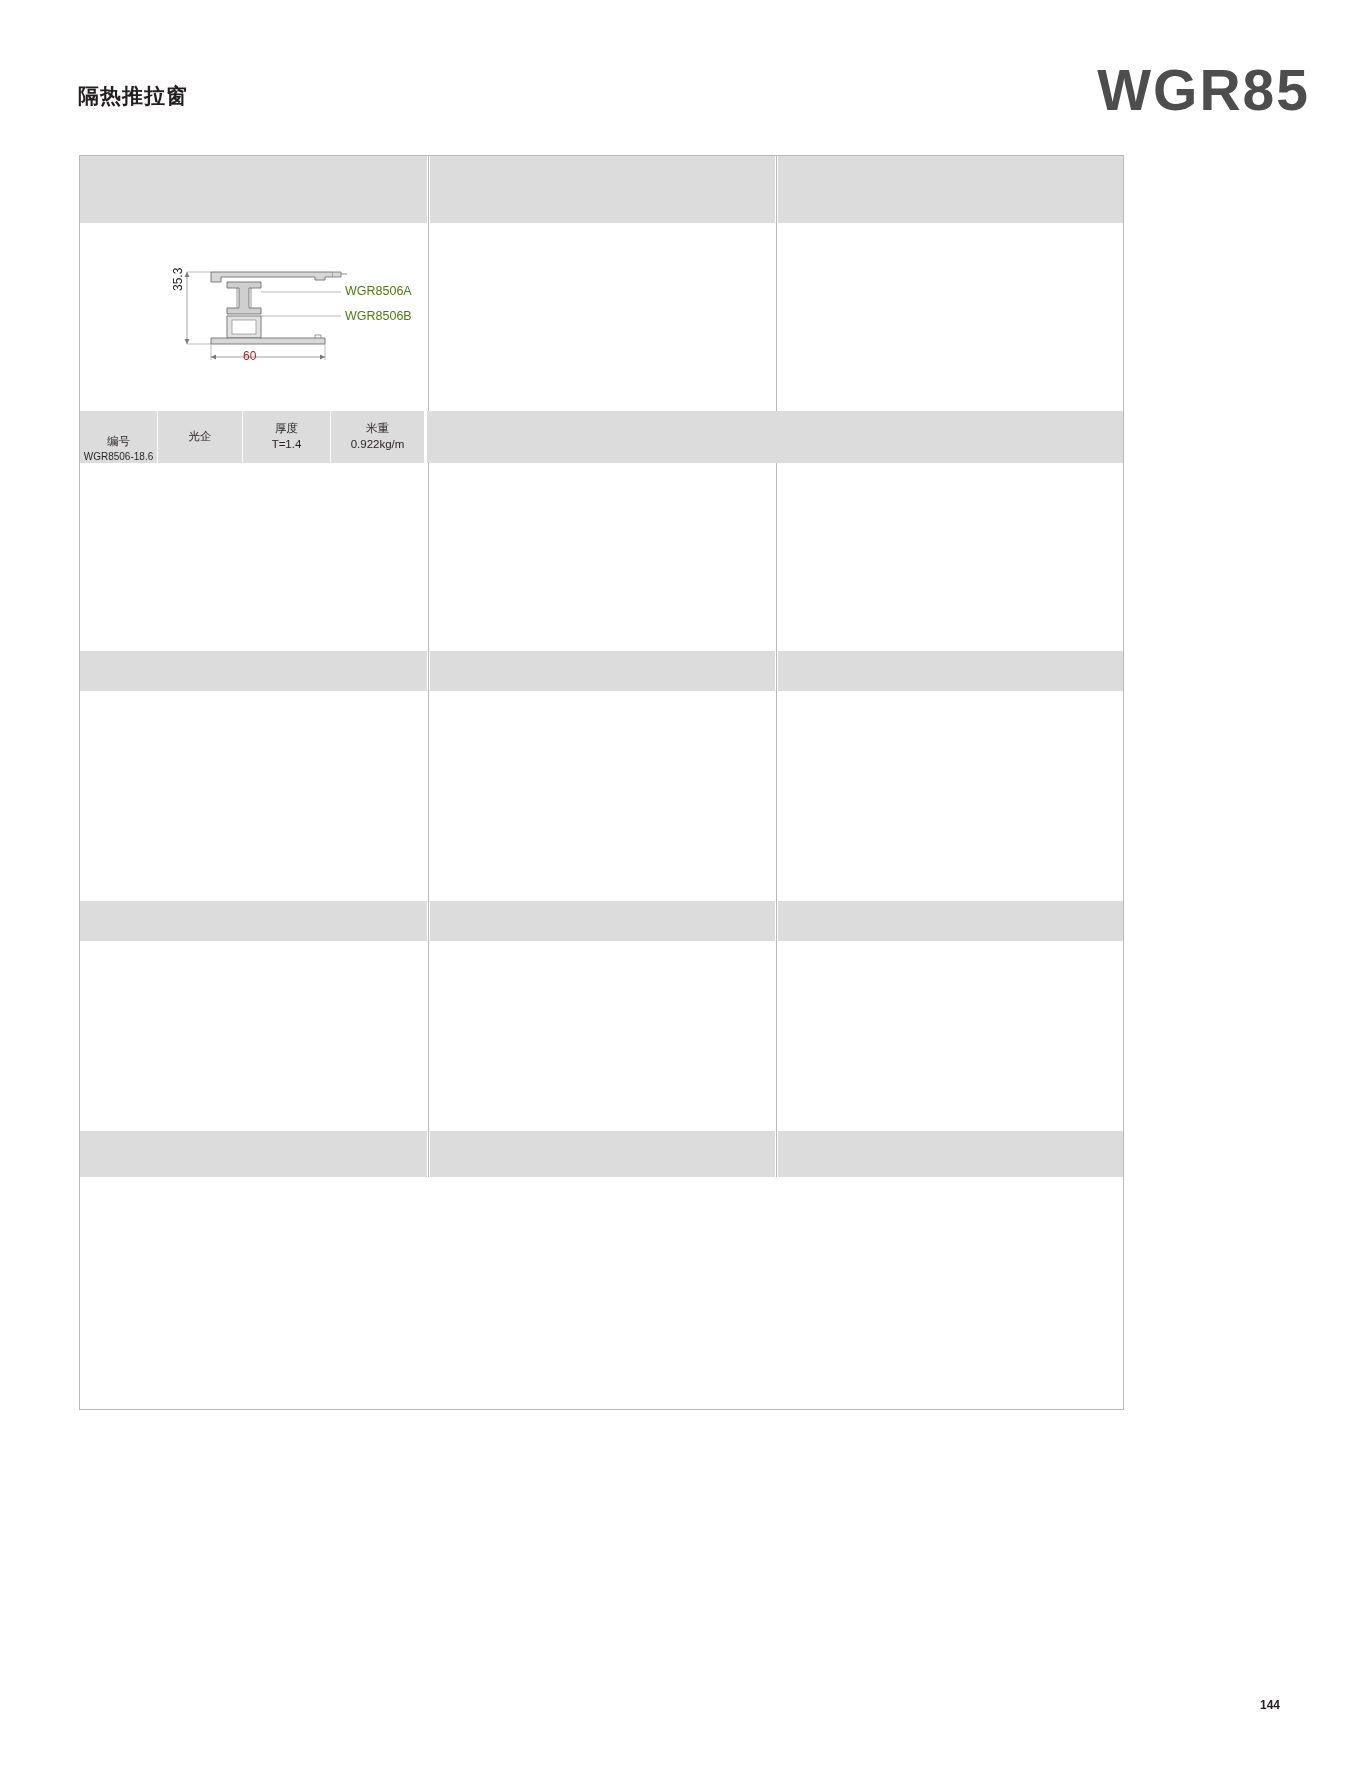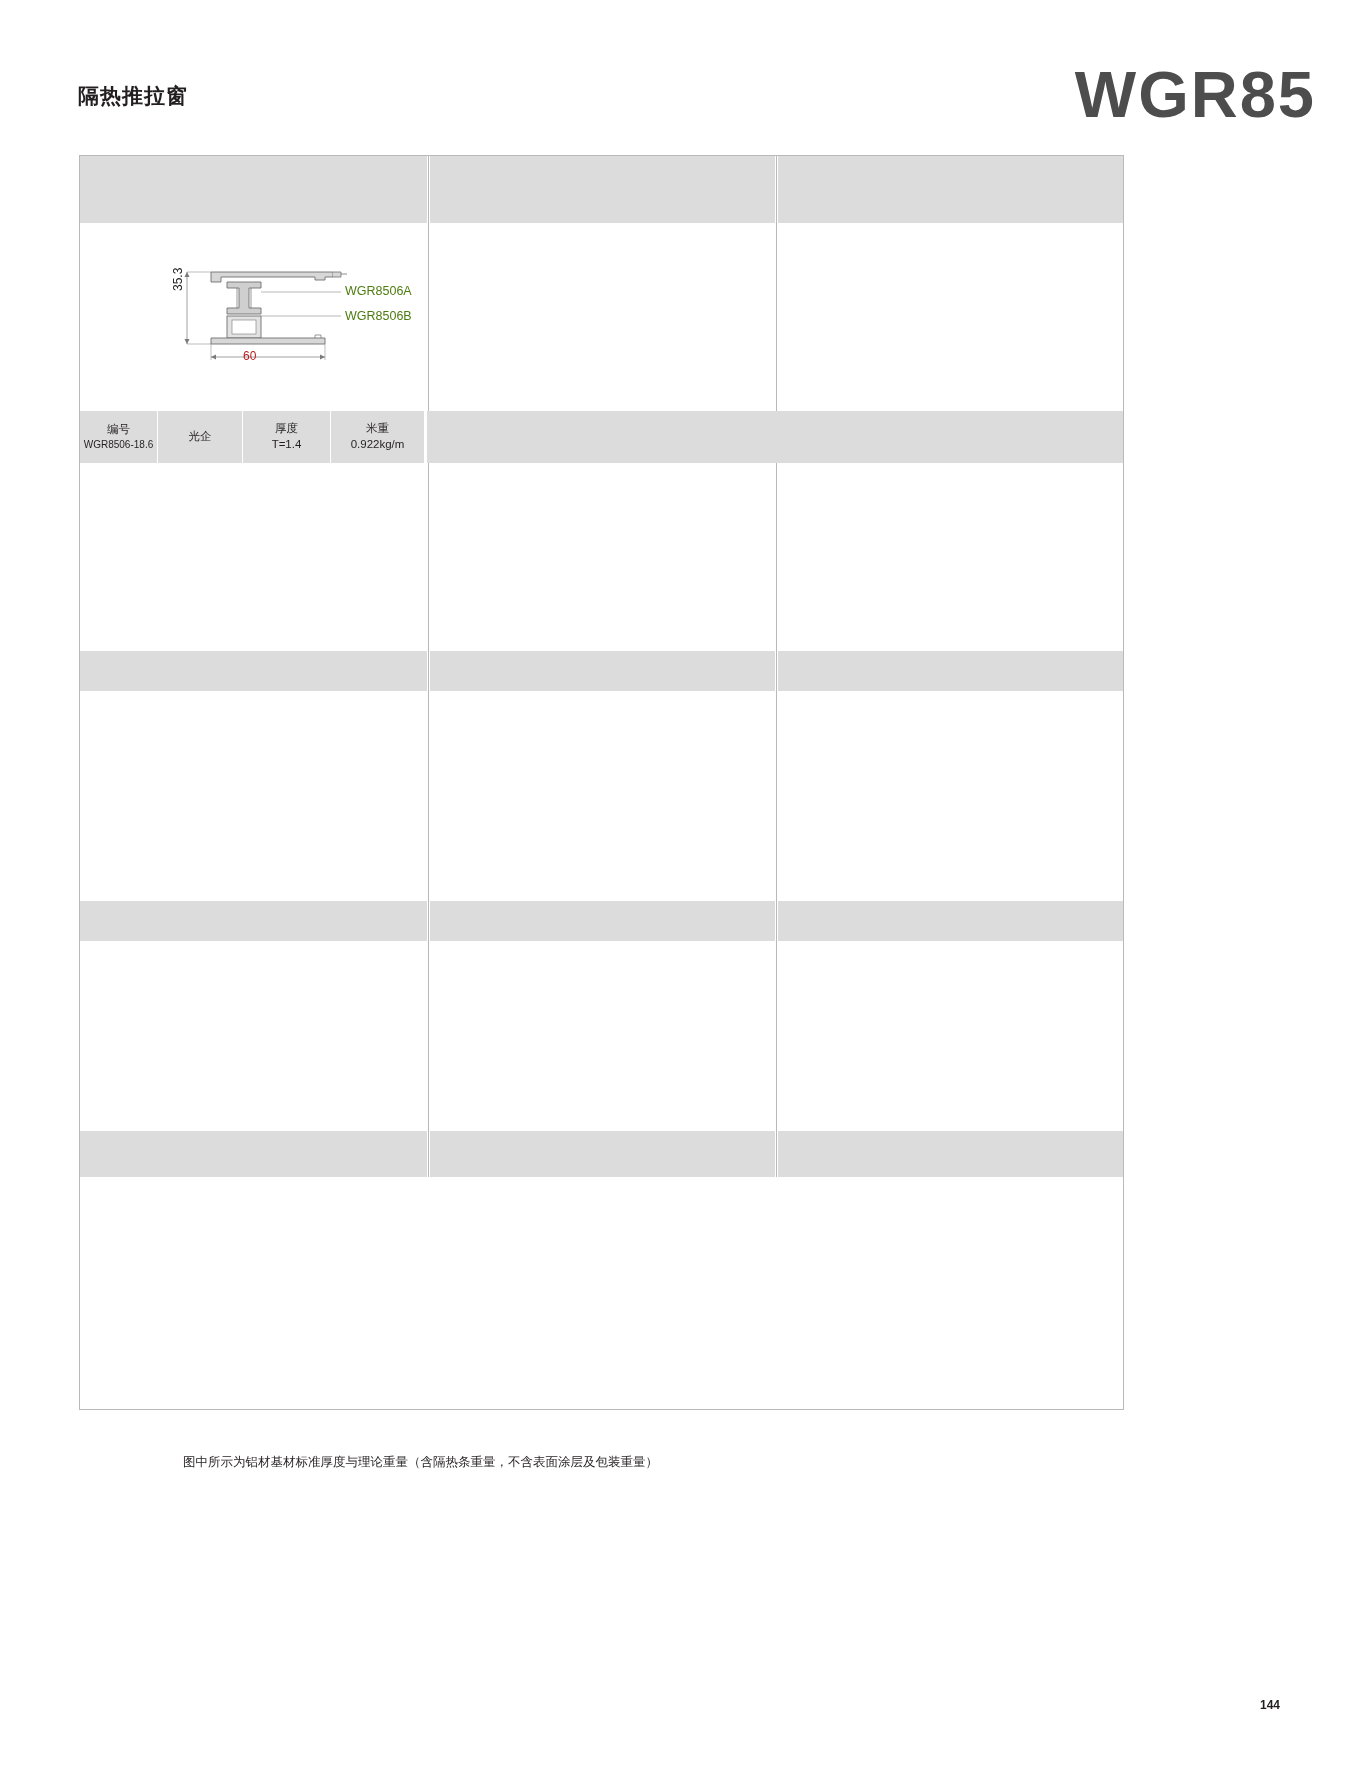"WGR85" .header-code { font-size: 65px -> 57px; right: 84px -> 90px }
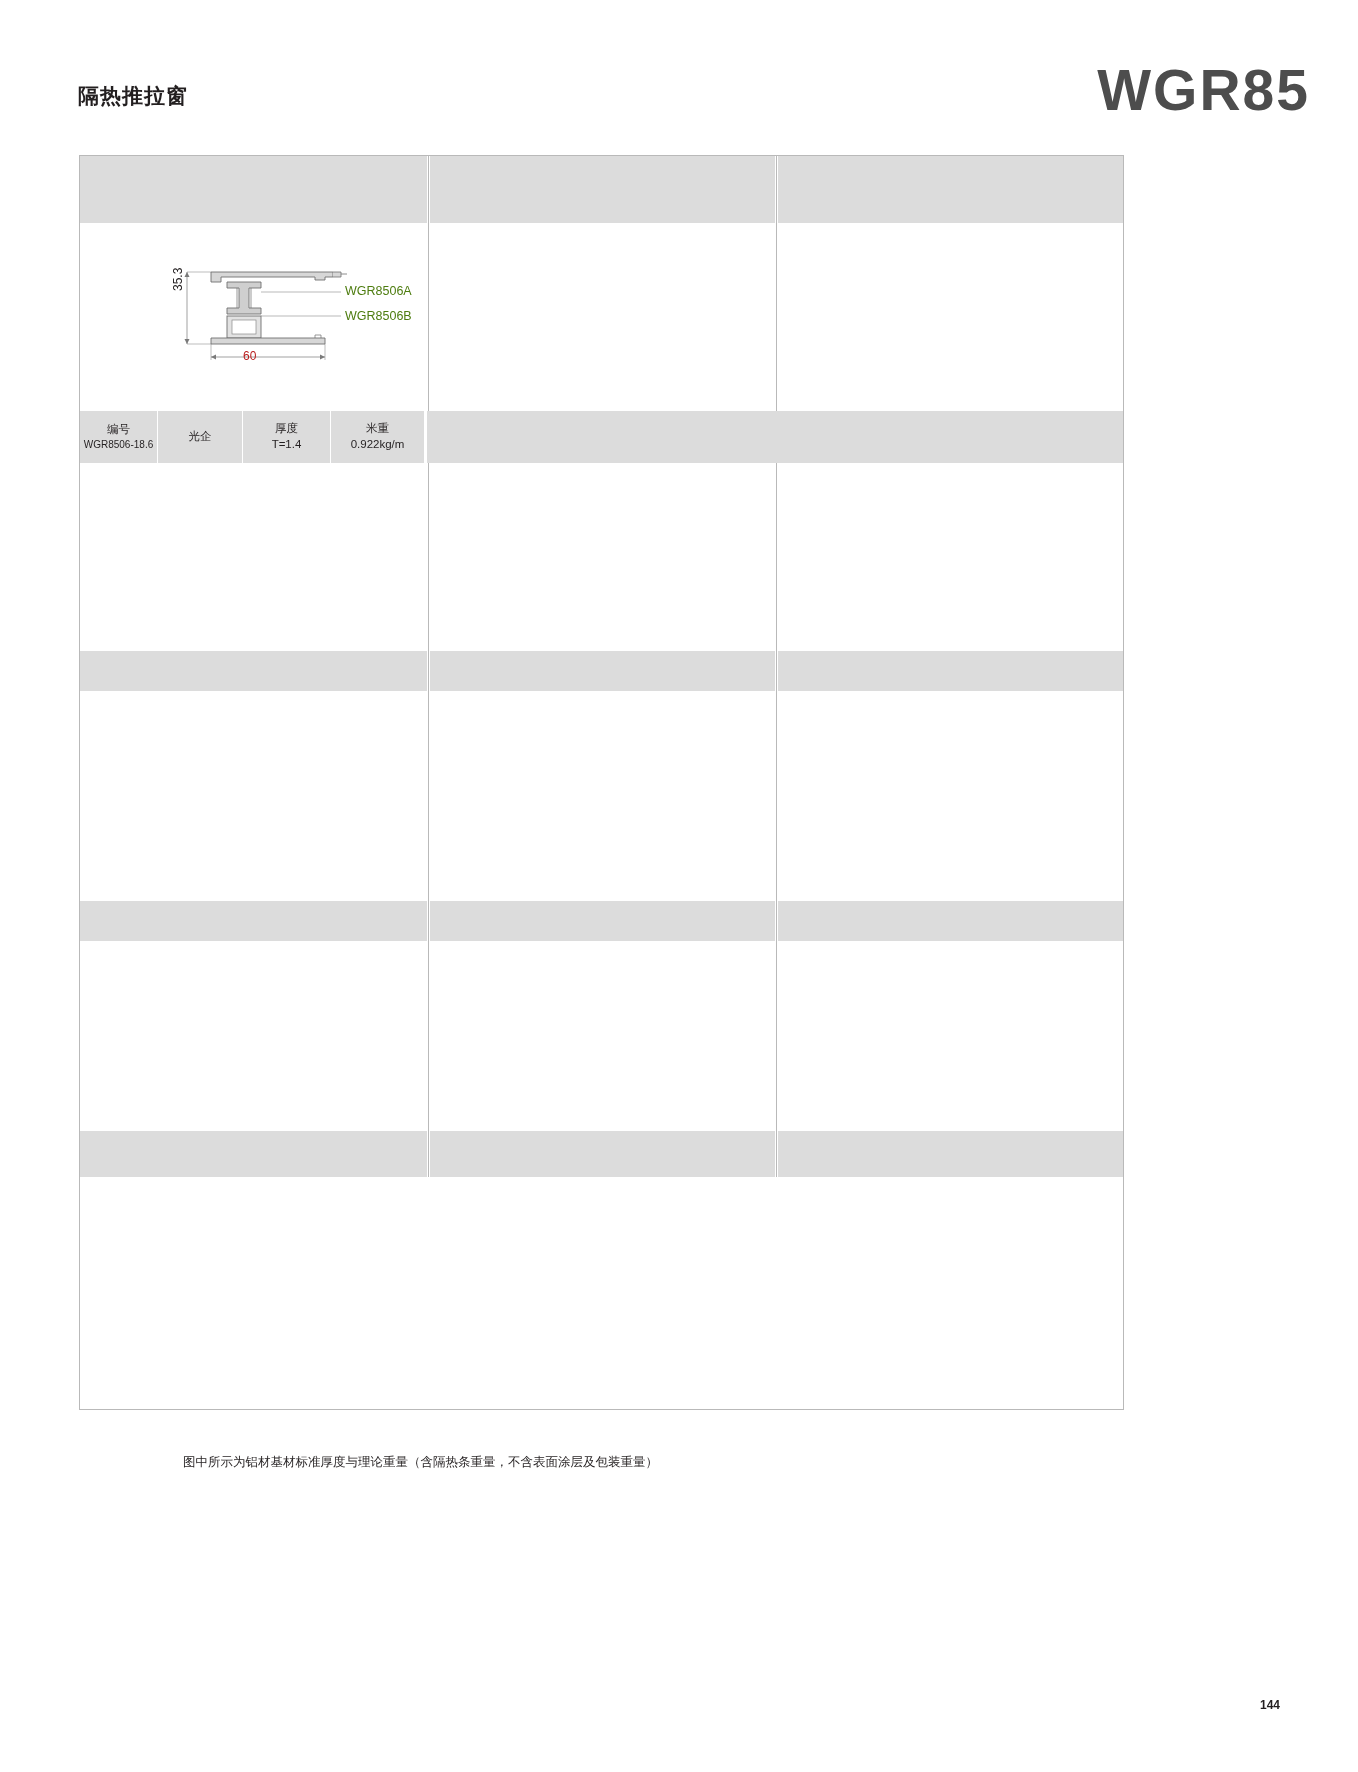"编号" .spec-cell.c1 { justify-content: none -> flex-end }
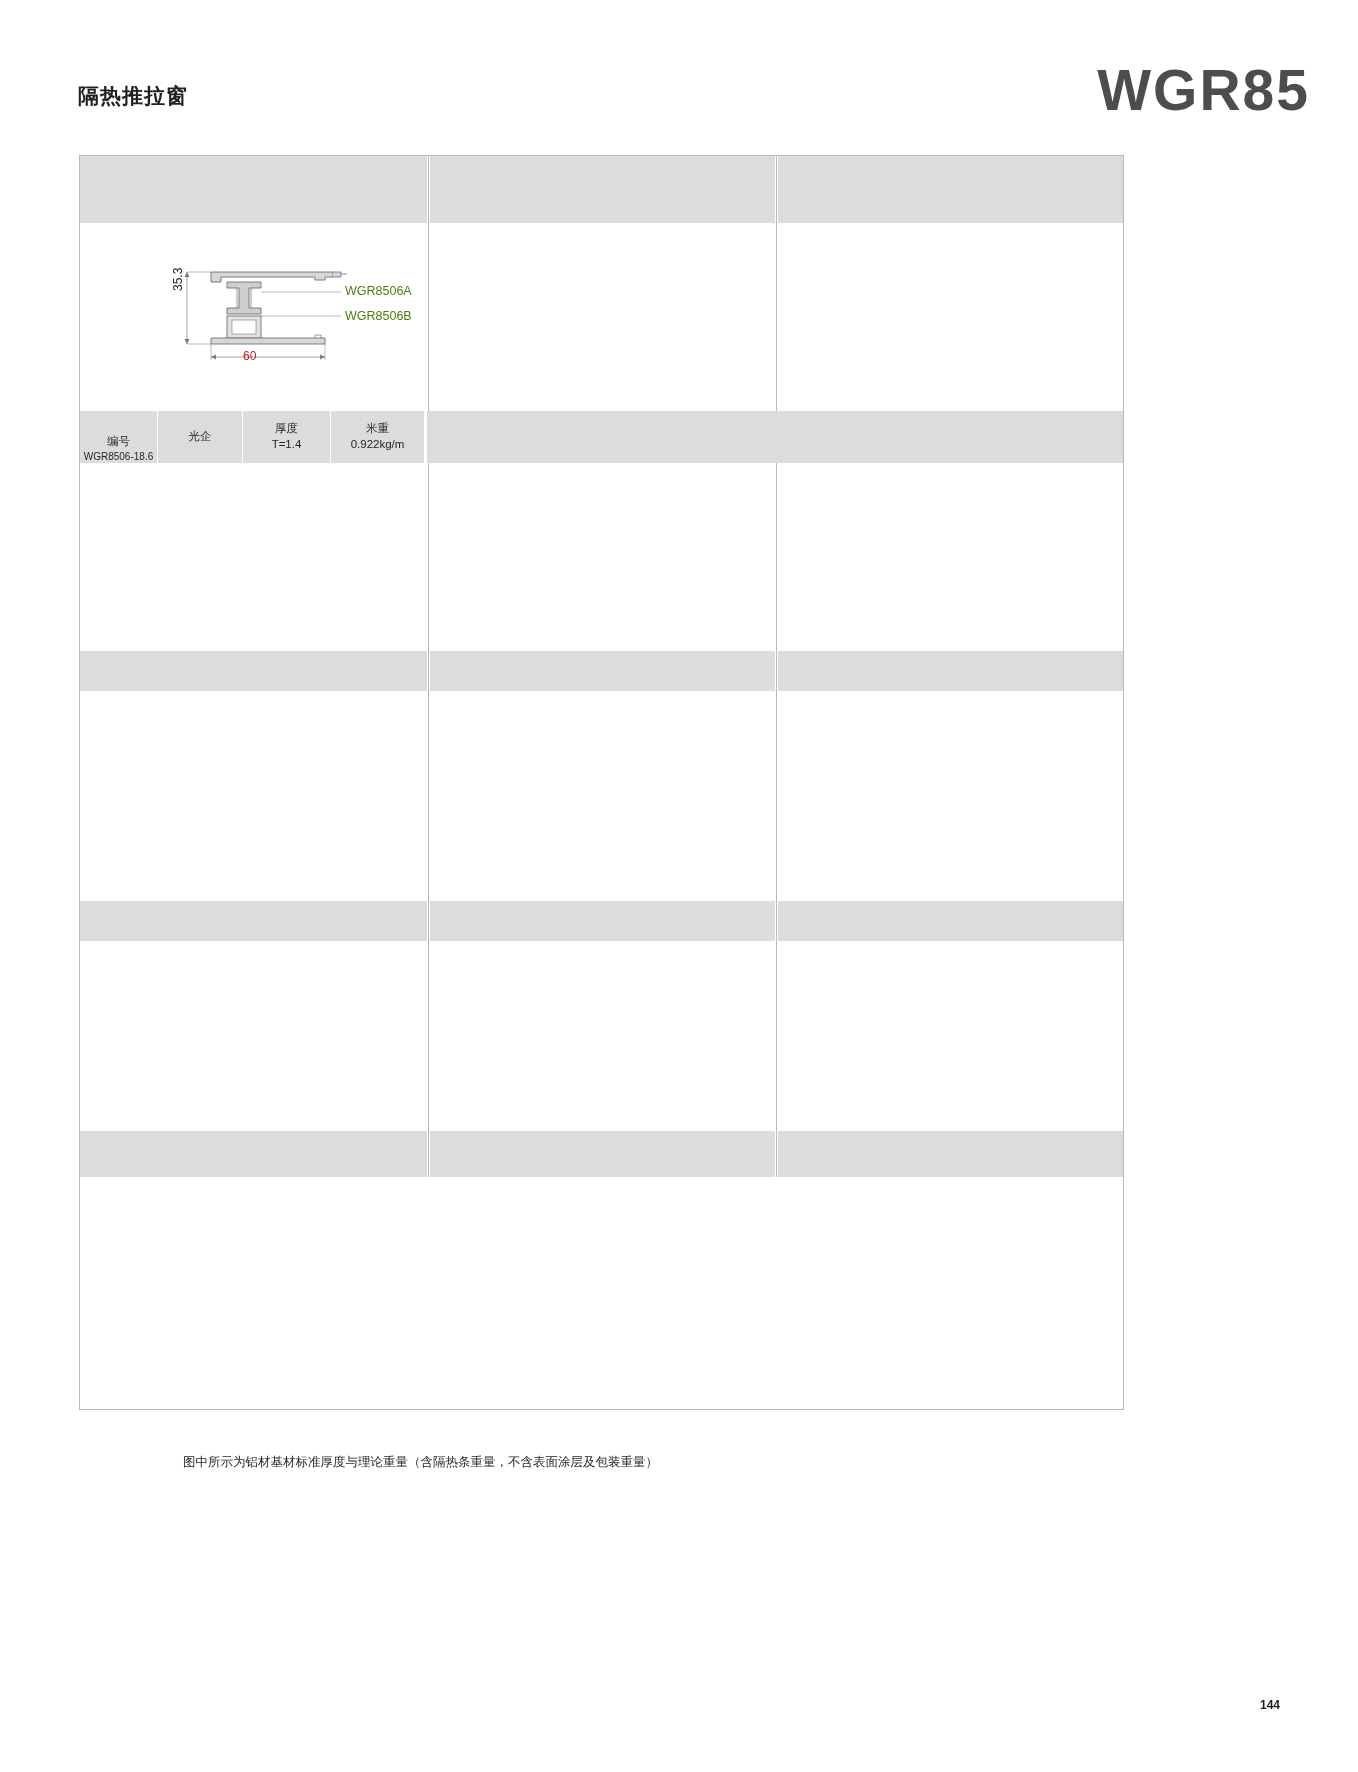"图中所示为铝材基材标准厚度与理论重量（含隔热条重量，不含表面涂层及包装重量）" div { html: <div>图中所示为铝材基材标准厚度与理论重量（含隔热条重量，不含表面涂层及包装重量）</div> -> none }
